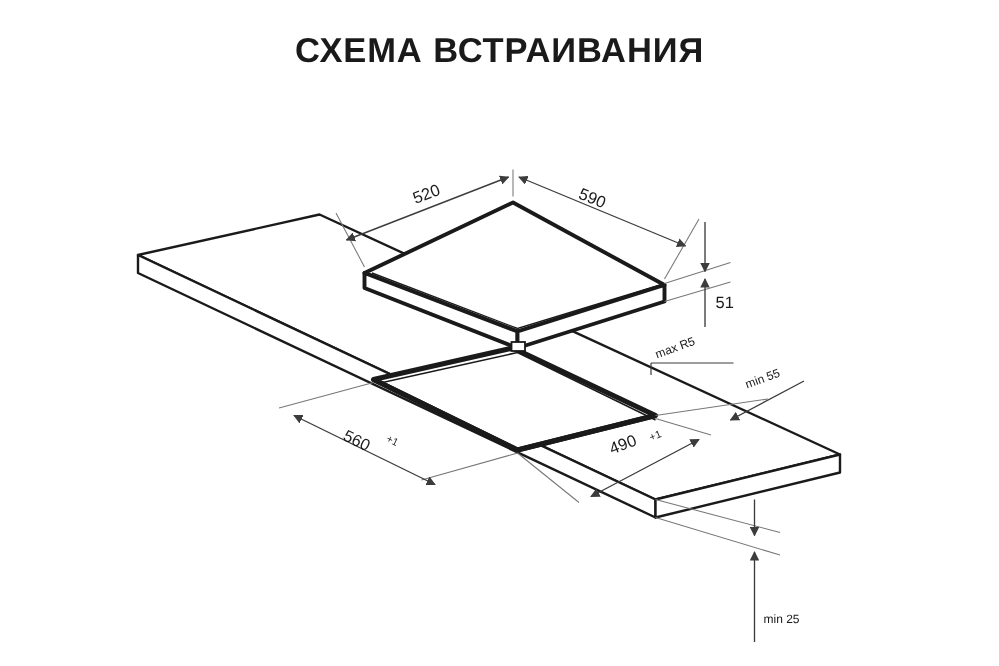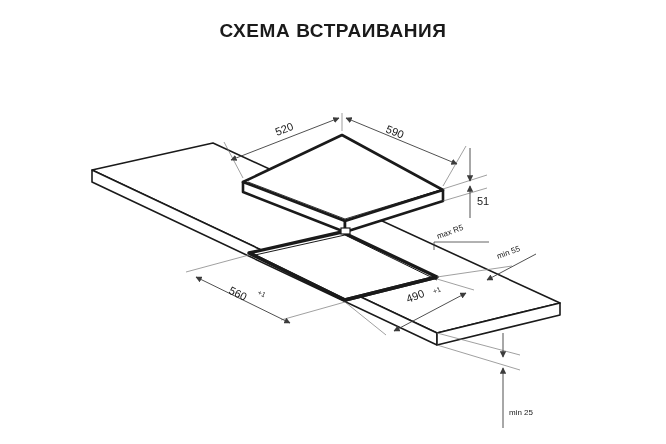"СХЕМА ВСТРАИВАНИЯ" #title { font-size: 19px -> 23px }
